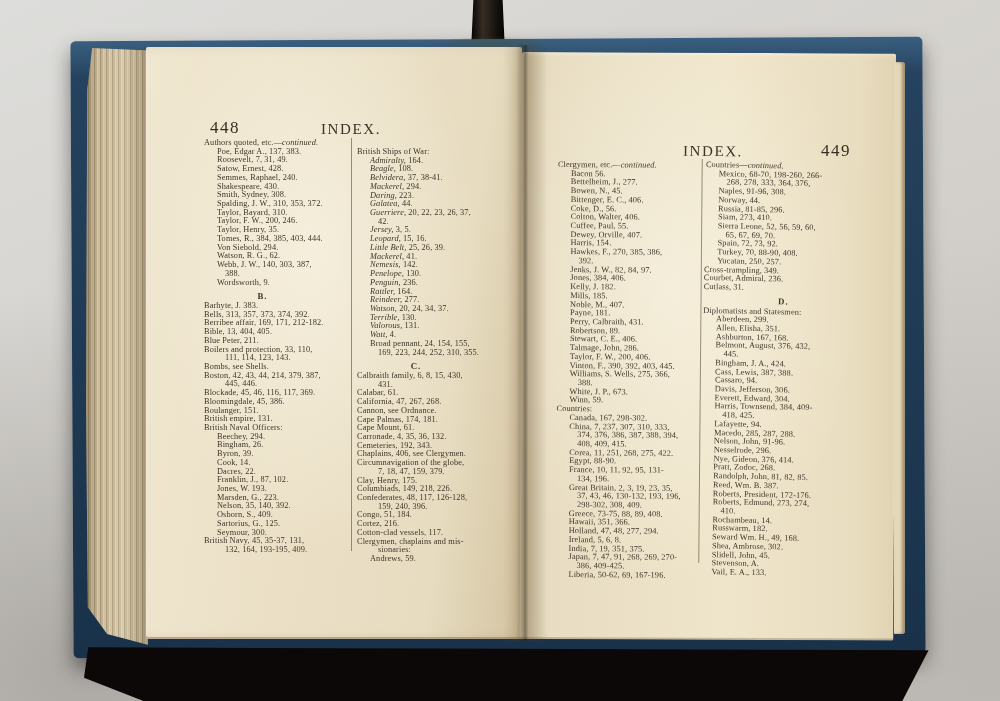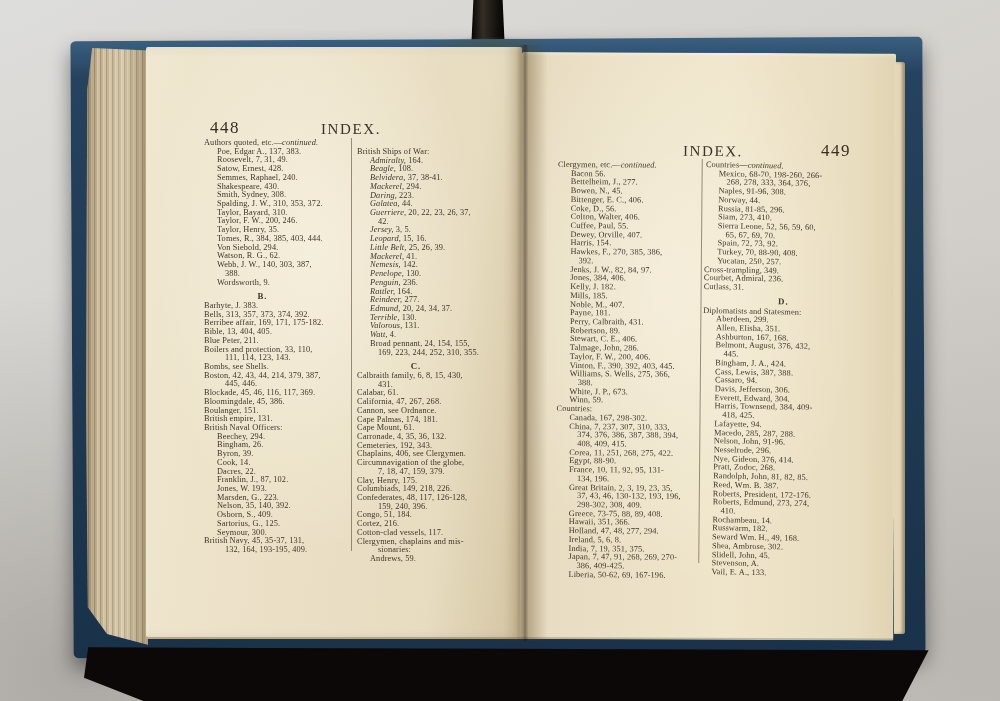"Edmund," i { text: Edmund -> Watson }
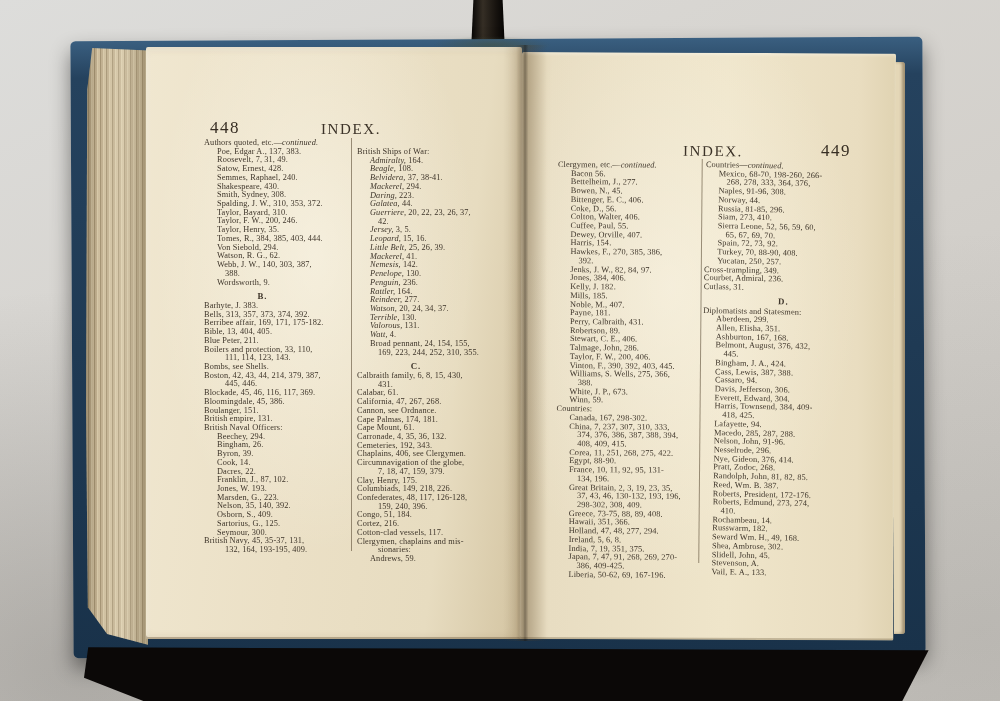"Berribee affair, 169, 171, 175-182." div.ln { text: 175-182 -> 212-182 }
